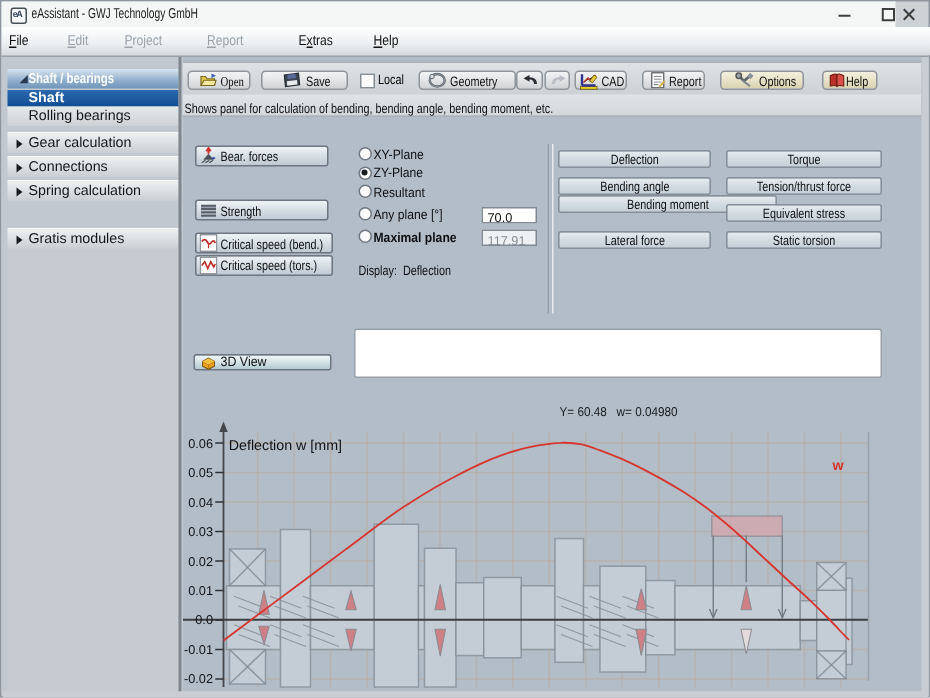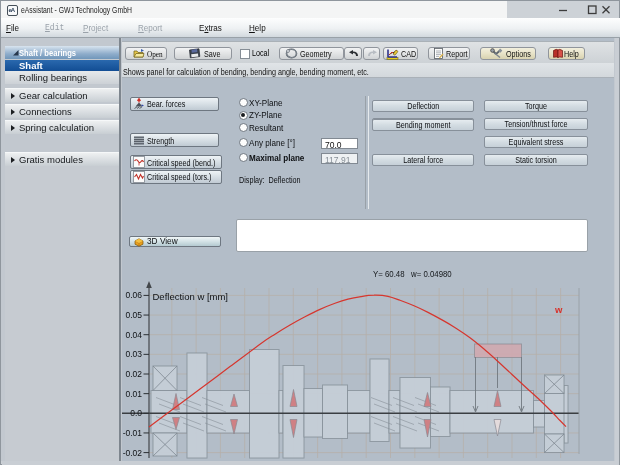"eAssistant - GWJ Technology GmbH" #titlebar { width: 506px -> 596px }
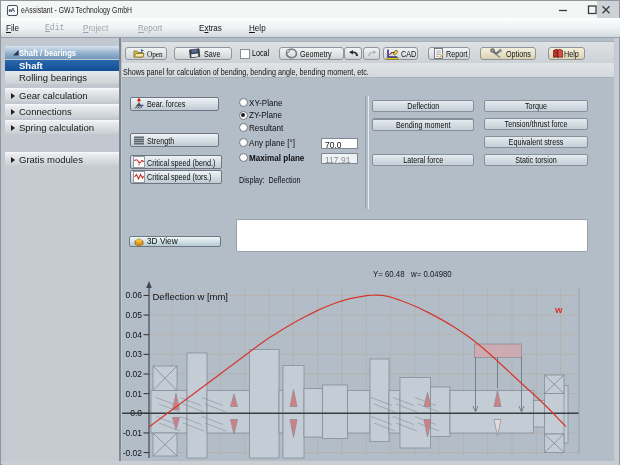"Edit" span.menu-item { font-family: Liberation Mono, monospace -> none }
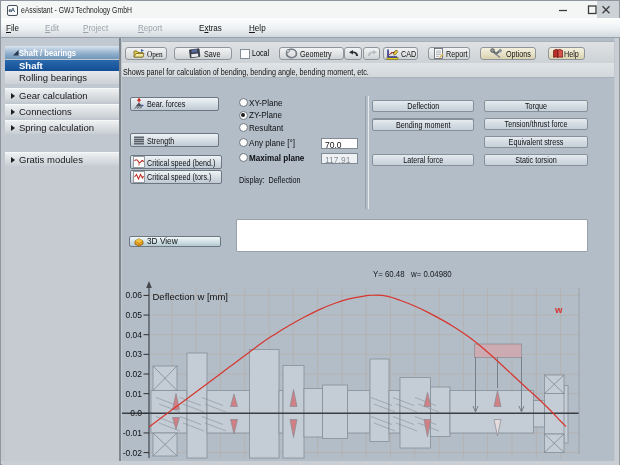"Bending moment" div.gbtn { padding-left: none -> 44px; top: 81px -> 92px }
